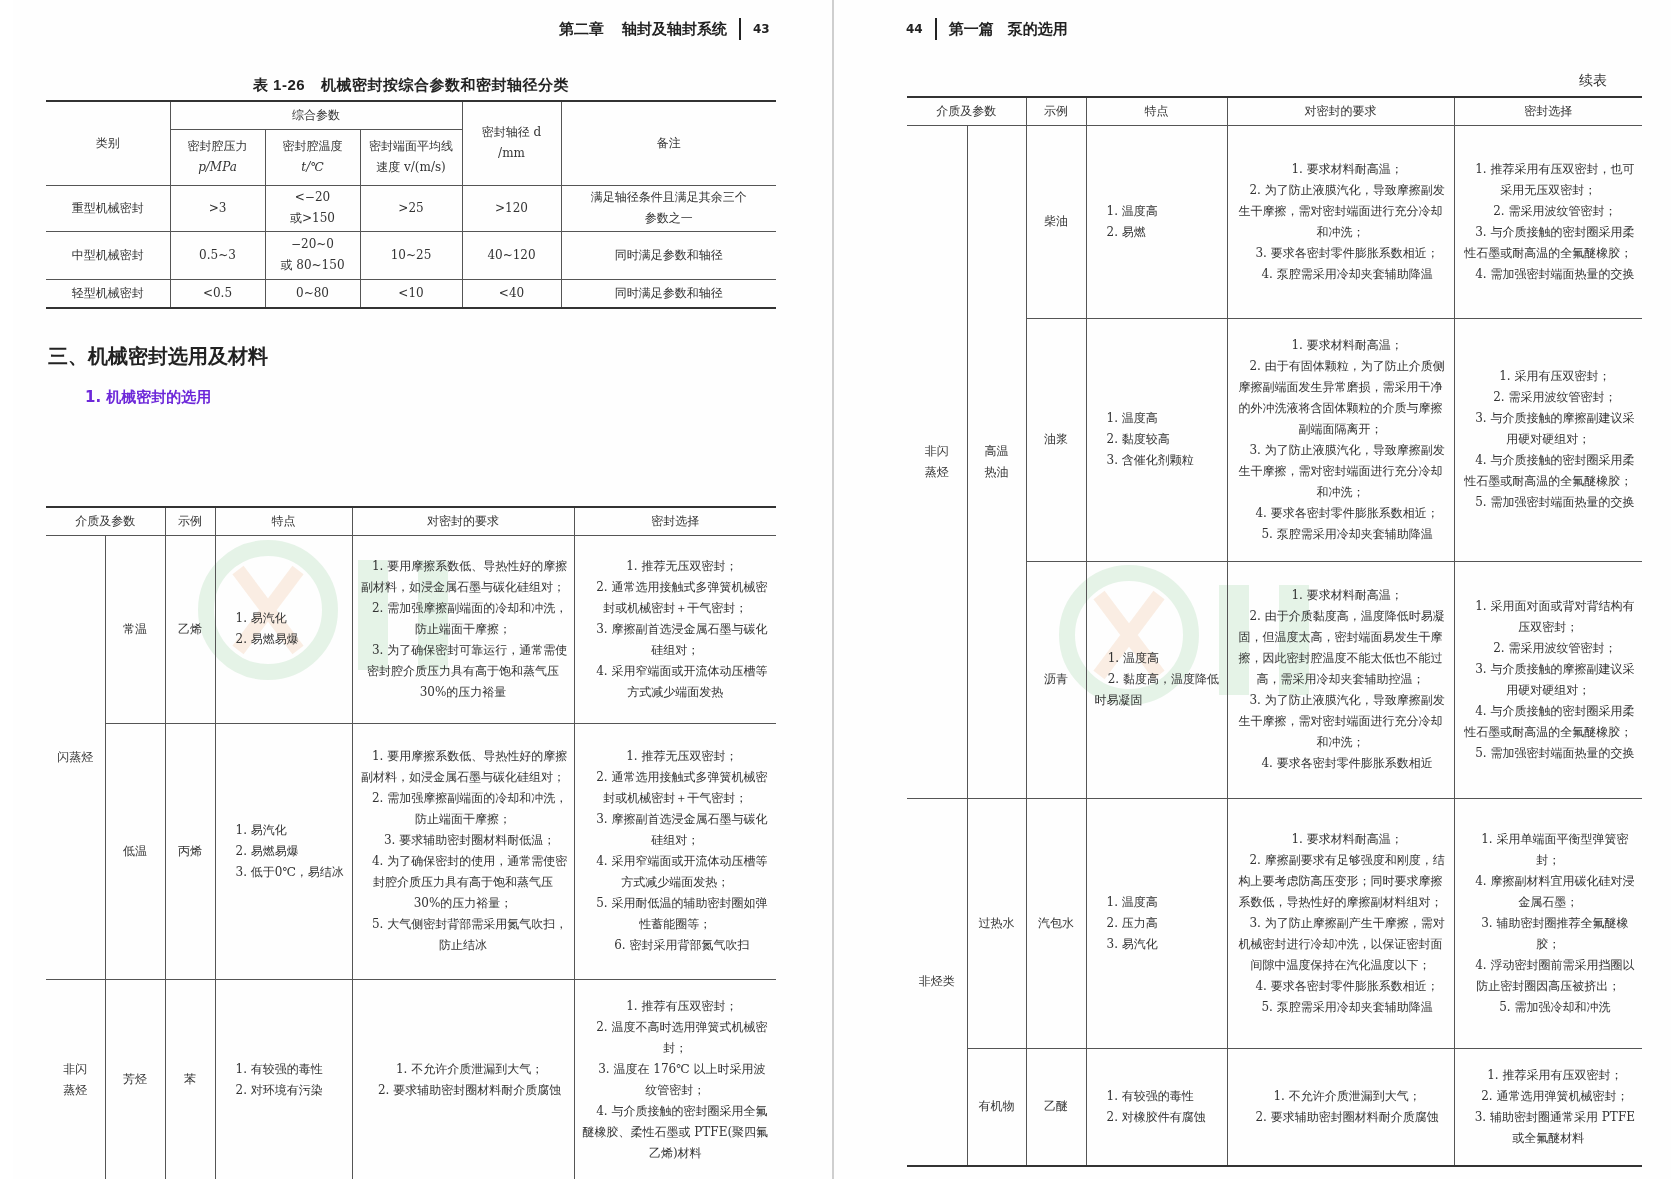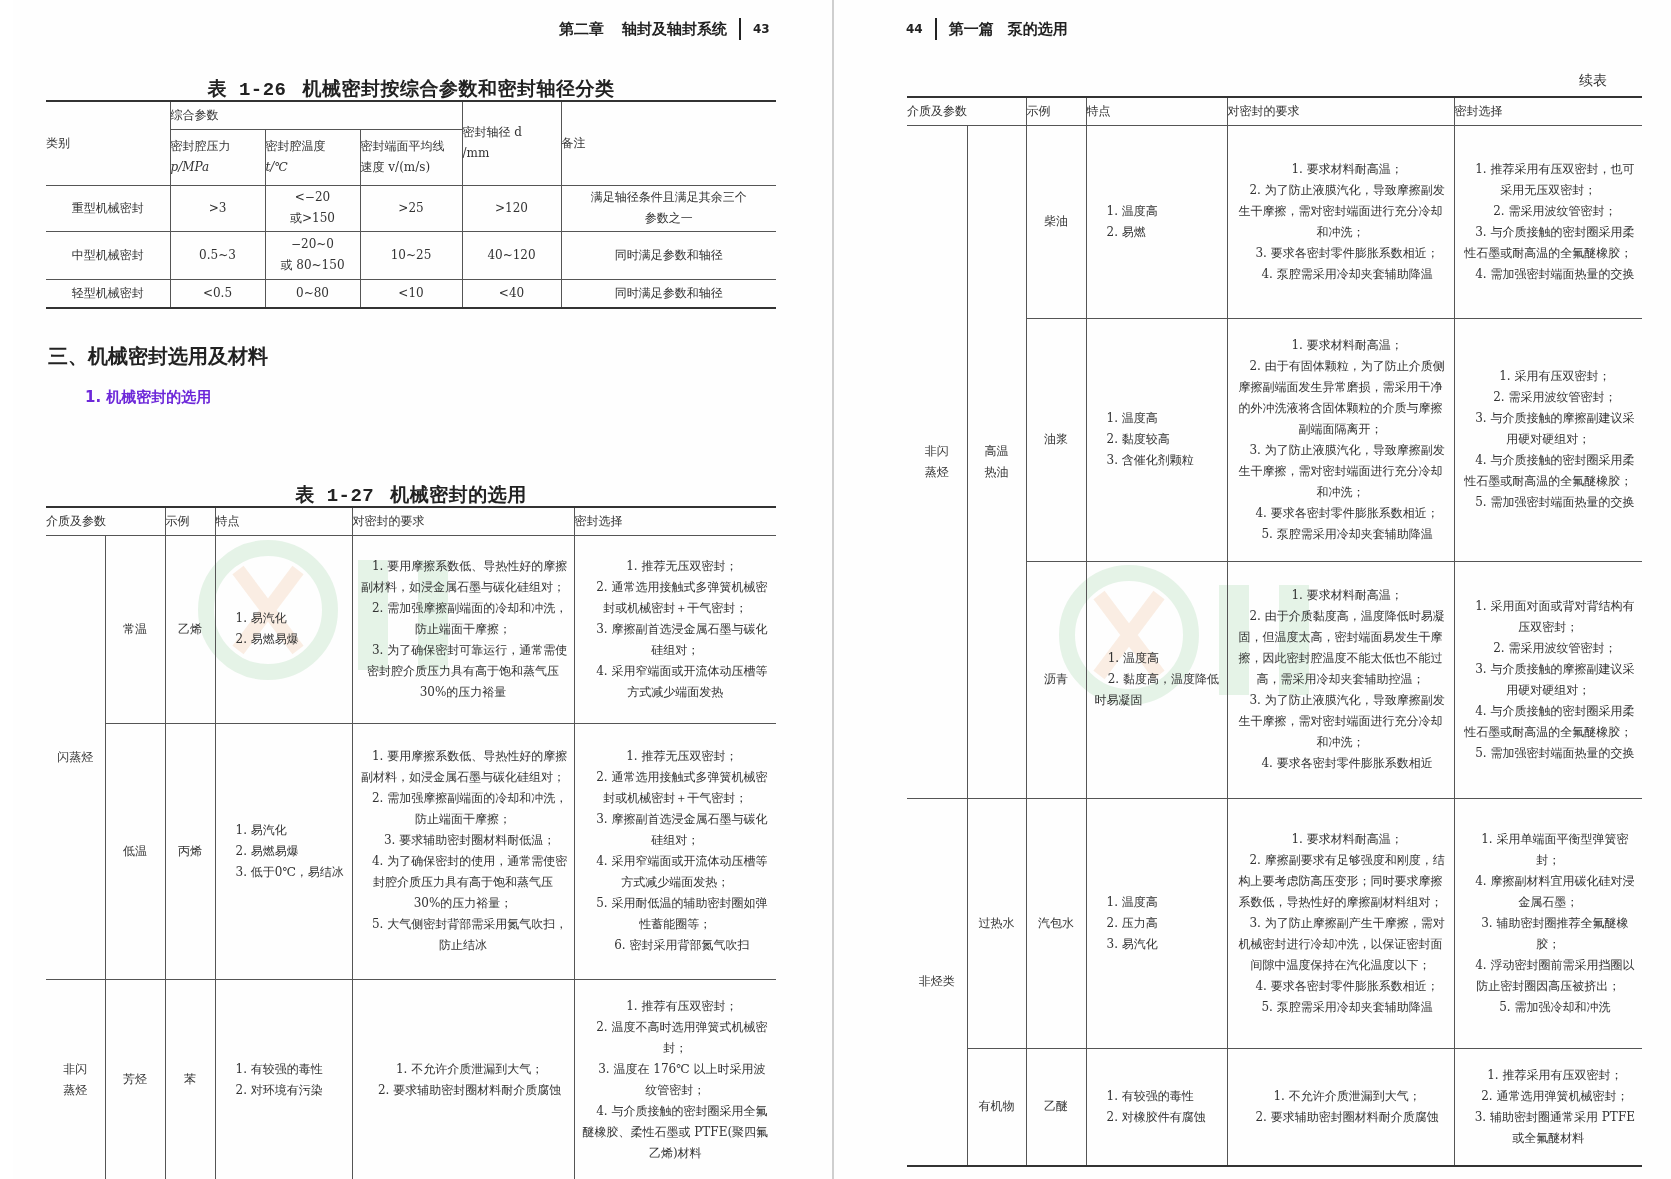"表 1-26 机械密封按综合参数和密封轴径分类" .caption { font-family: Liberation Mono, monospace -> Liberation Sans, sans-serif; font-size: 19px -> 15px }
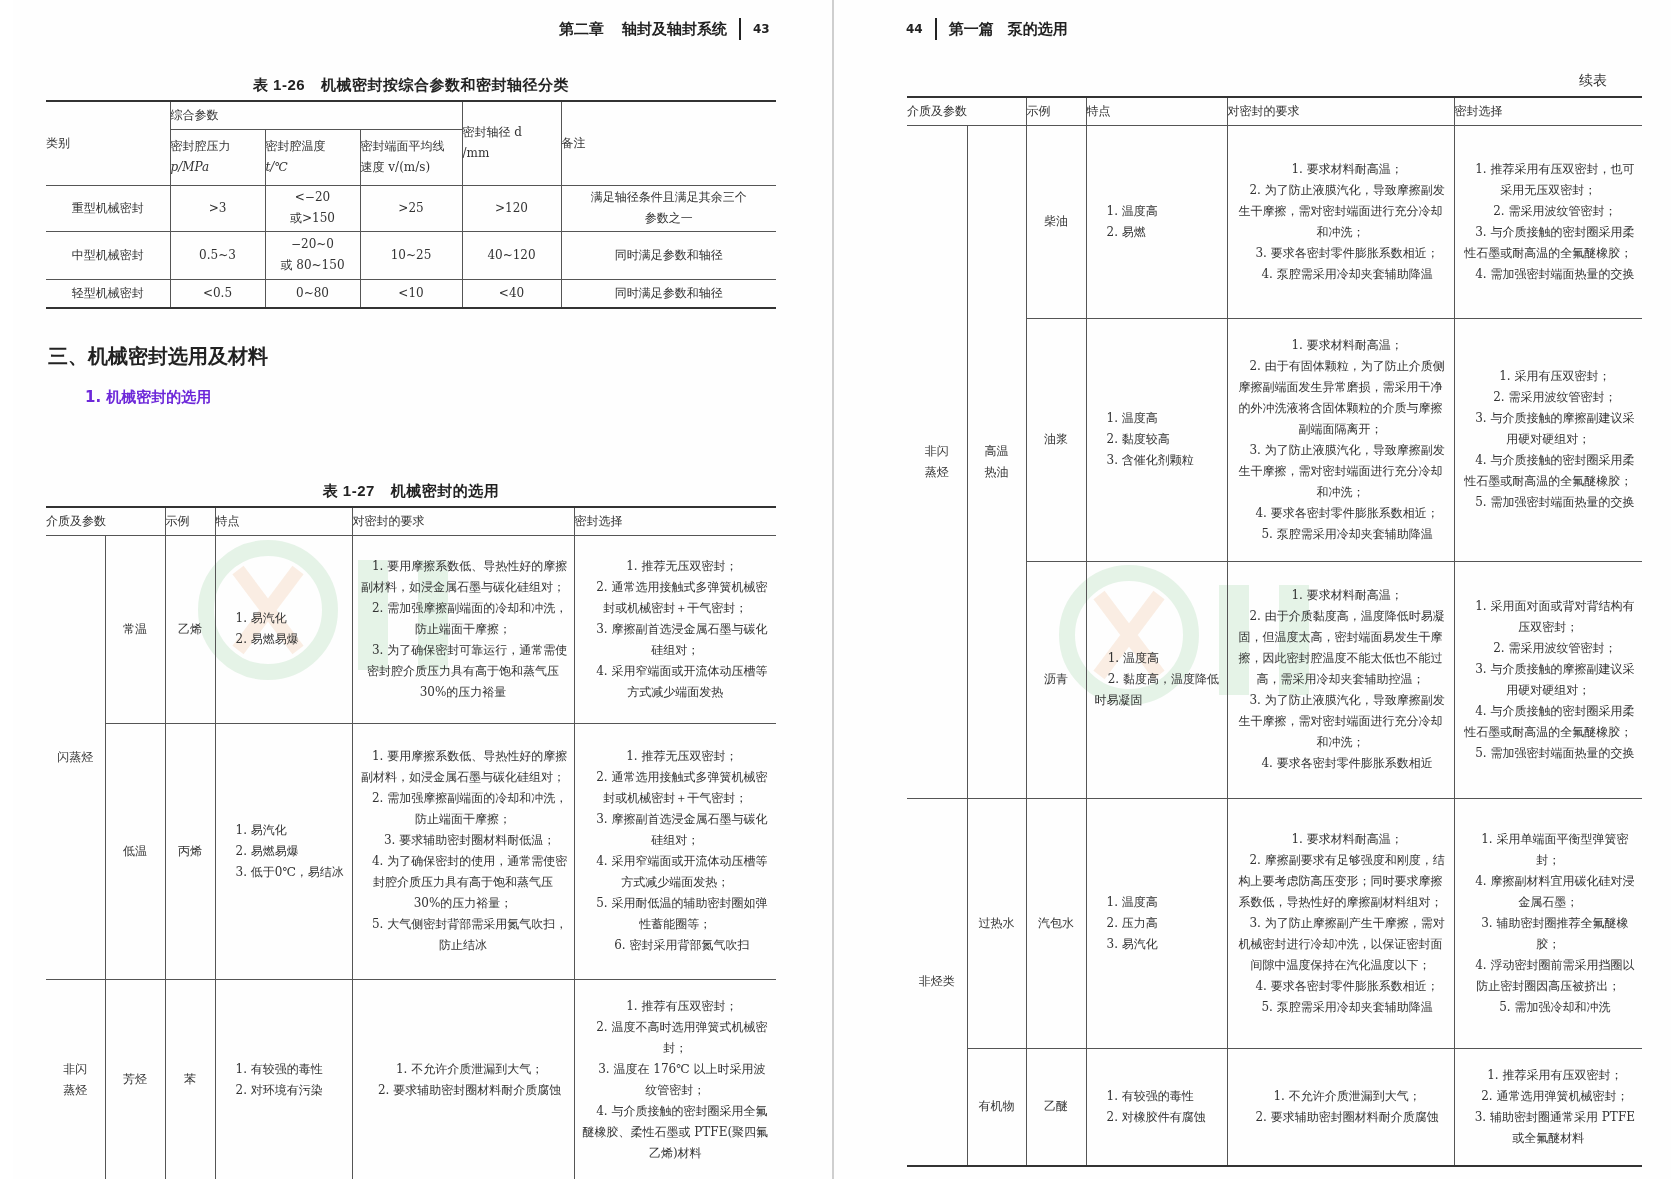"综合参数" table.doc th { text-align: left -> center }
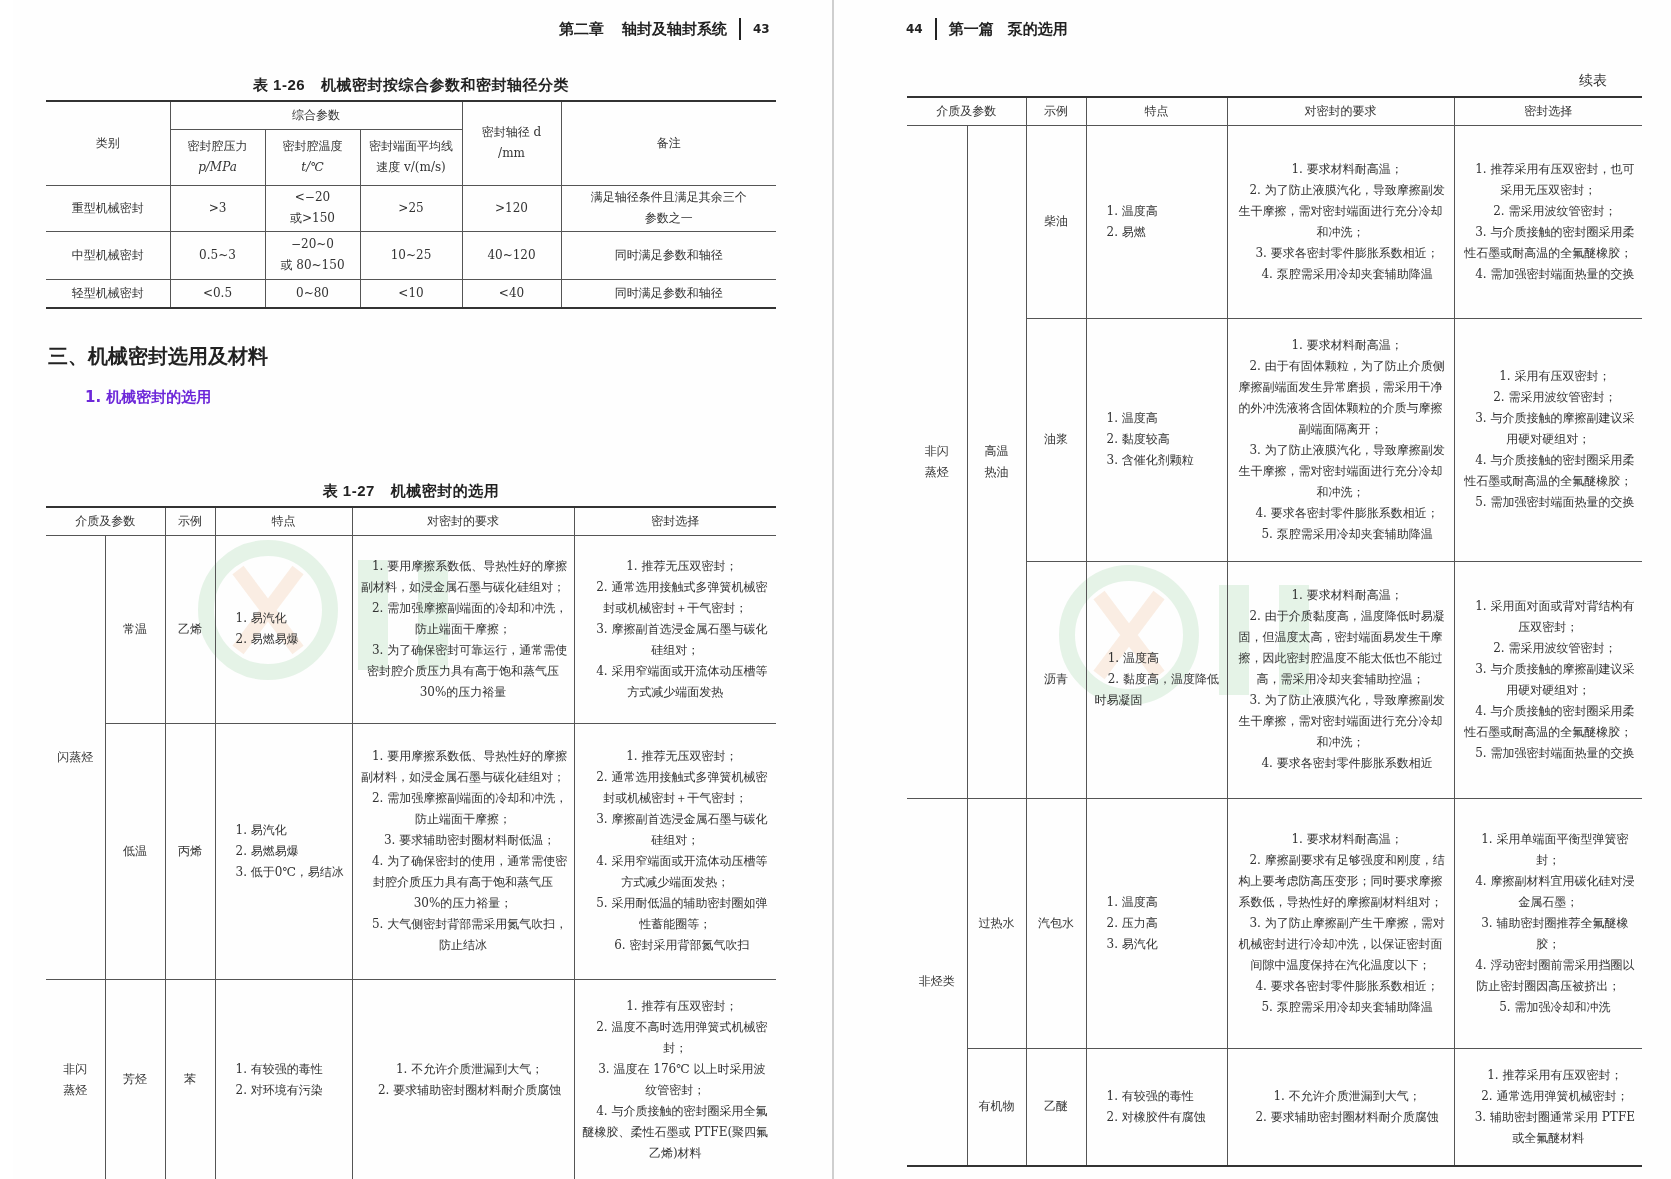"表 1-27 机械密封的选用" div.caption { html: <div> <span>表 1-27</span><span>机械密封的选用</span> </div> -> none }
